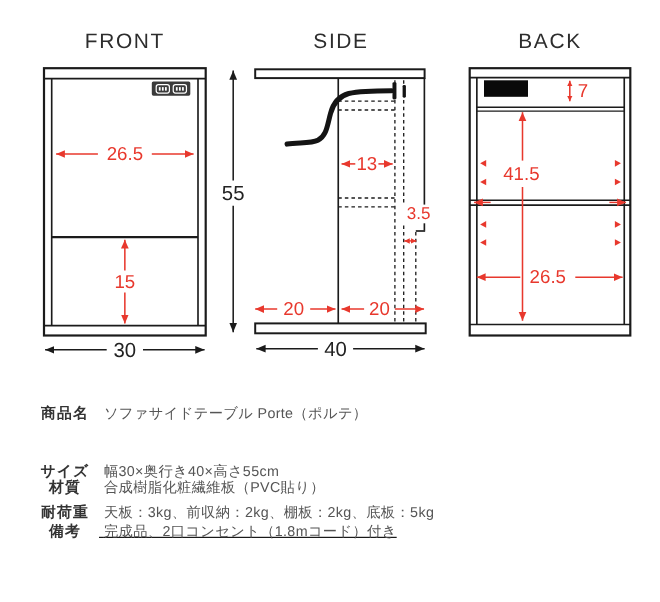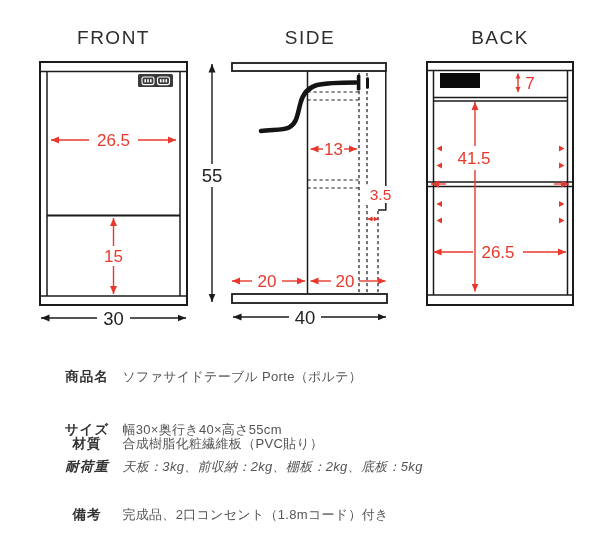"商品名 ソファサイドテーブル Porte（ポルテ）" .spec-row { margin-left: 28px -> none }
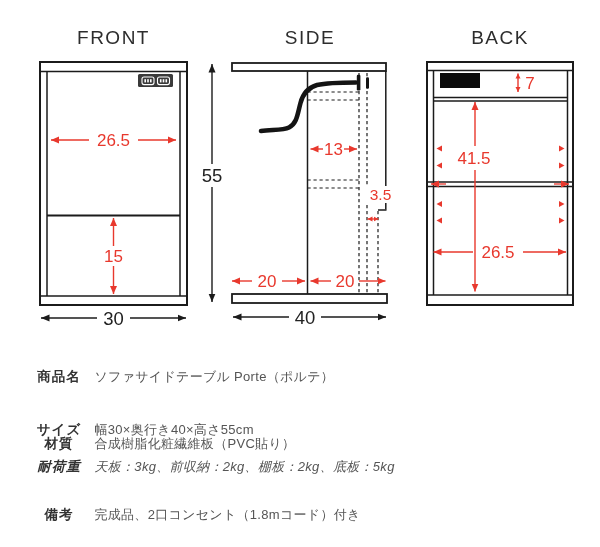"耐荷重 天板：3kg、前収納：2kg、棚板：2kg、底板：5kg" div.spec-row { font-style: italic -> none }
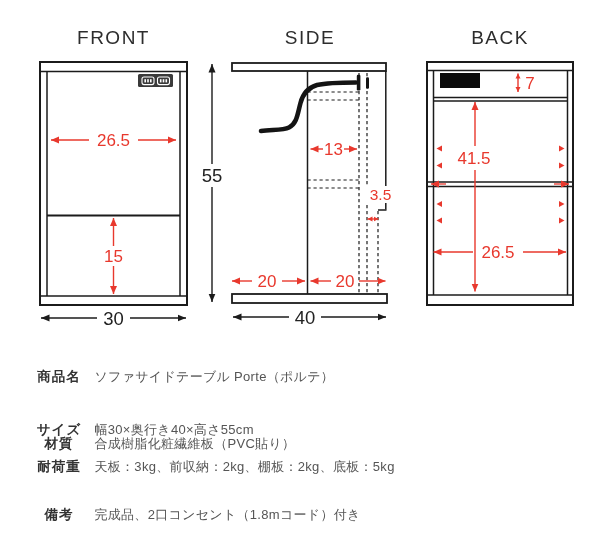"備考 完成品、2口コンセント（1.8mコード）付き" div.spec-row { text-decoration: none -> underline; top: 505px -> 474px }
